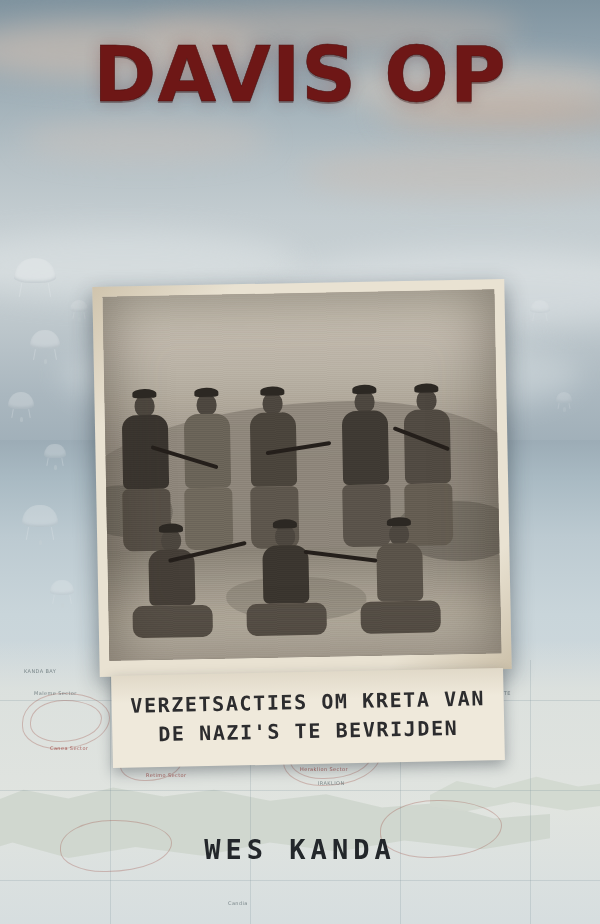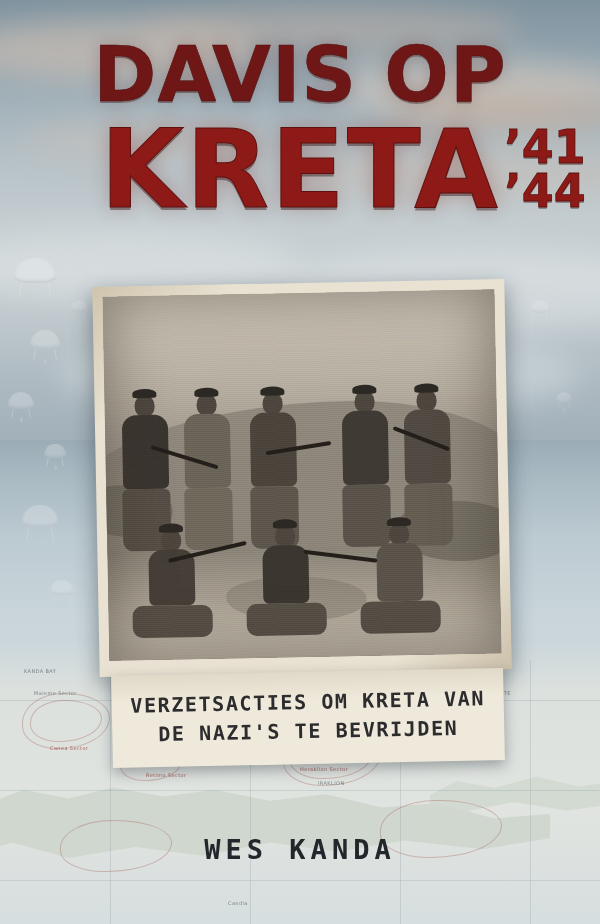"KRETA" div.title-line2-wrap { html: <div> <span>KRETA</span> <span> <div>’41</div> <div>’44</div> </span> </div> -> none }
